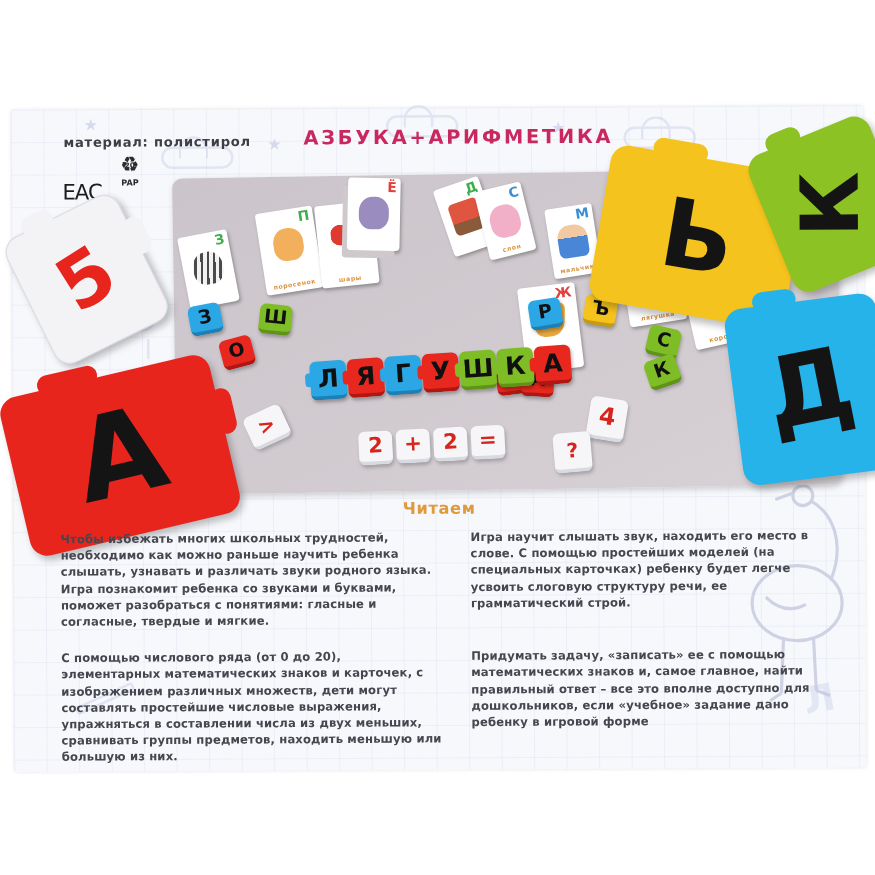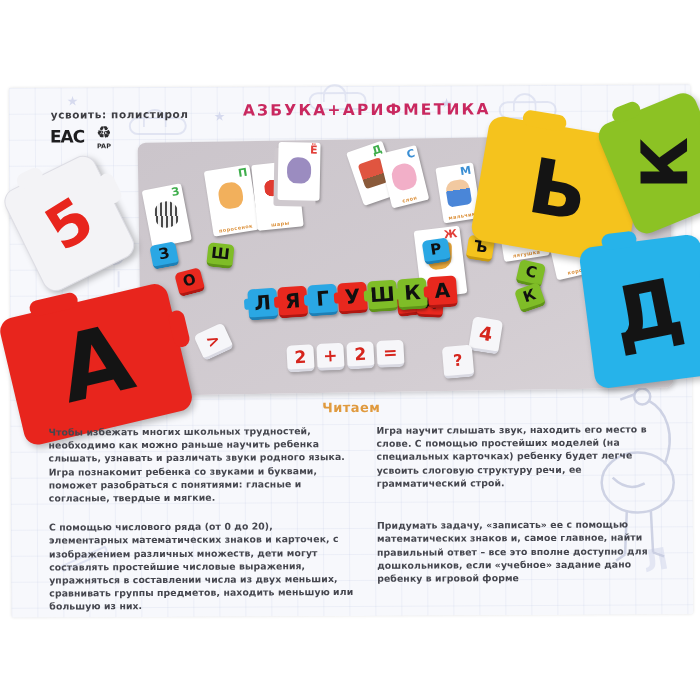"усвоить: полистирол" div.material { text: усвоить -> материал }
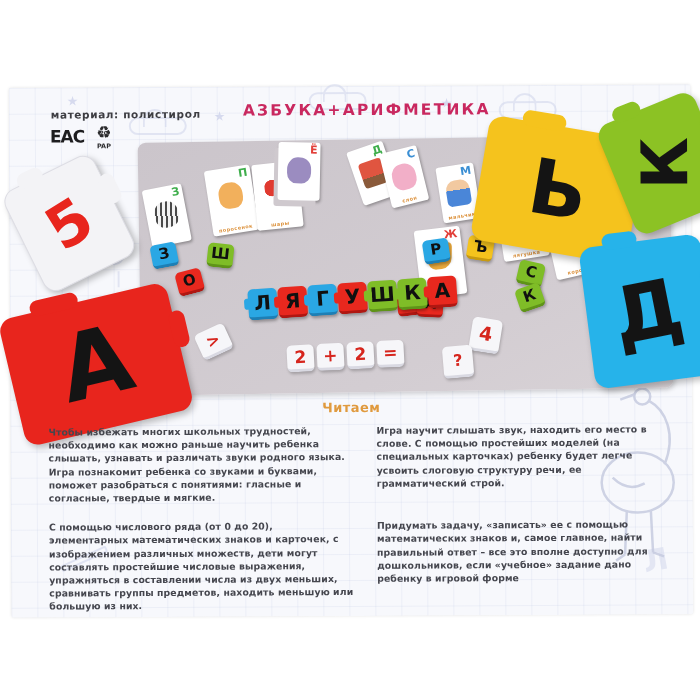"ЕАС" .eac { font-weight: 700 -> 400; top: 39px -> 57px }
